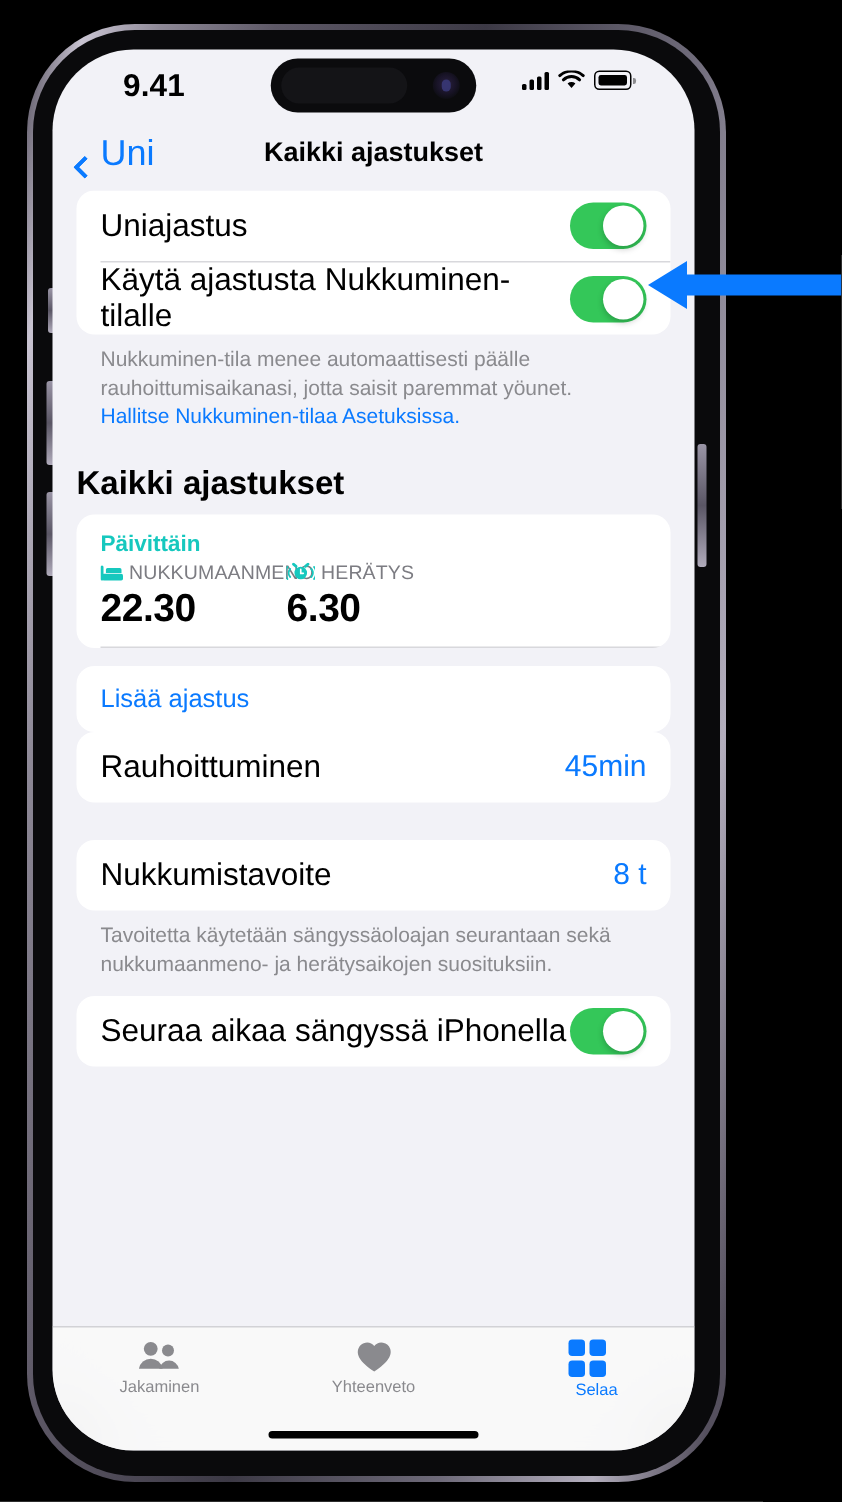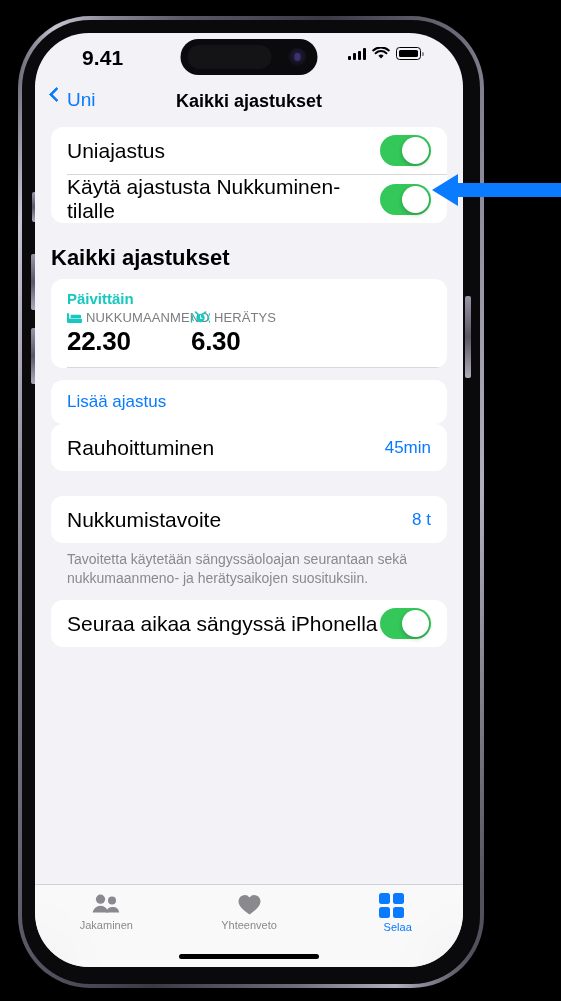"Uni" .nav-back { align-items: flex-start -> flex-end; font-size: 19px -> 24px }
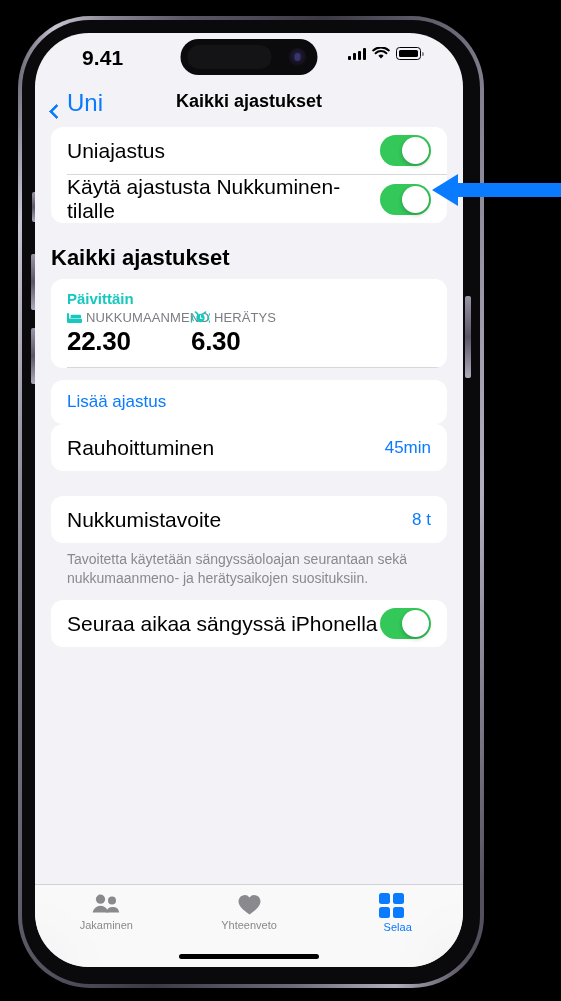"Nukkuminen-tila menee automaattisesti" div.footnote { html: none -> <div> <span>Nukkuminen-tila menee automaattisesti päälle rauhoittumisaikanasi, jotta saisit paremmat yöunet. </span><a>Hallitse Nukkuminen-tilaa Asetuksissa.</a> </div> }
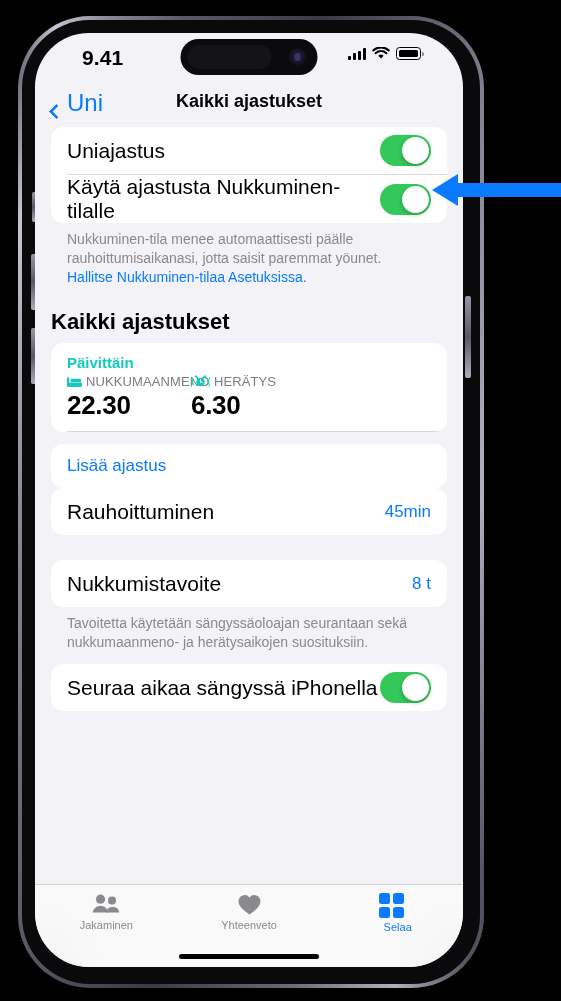"45min" .row-val { font-size: 17px -> 20px }
